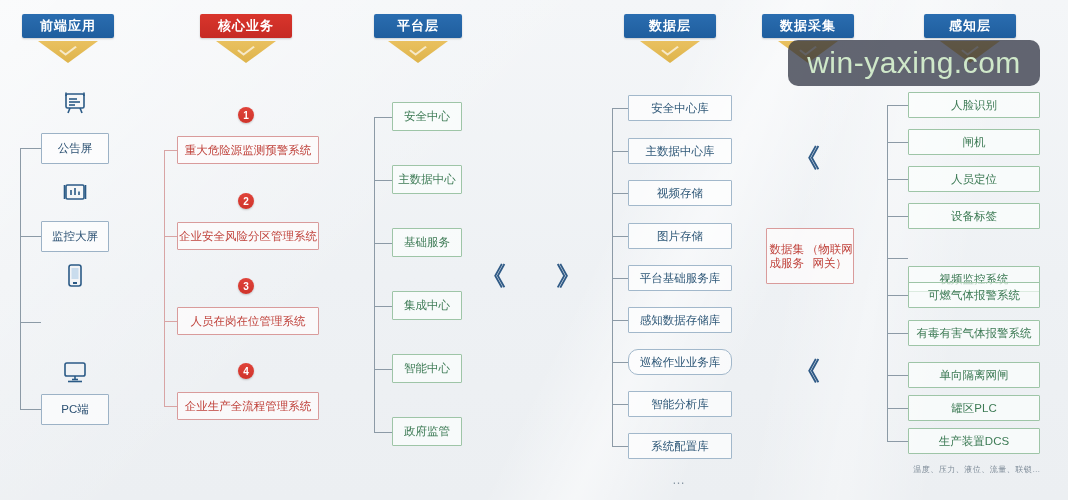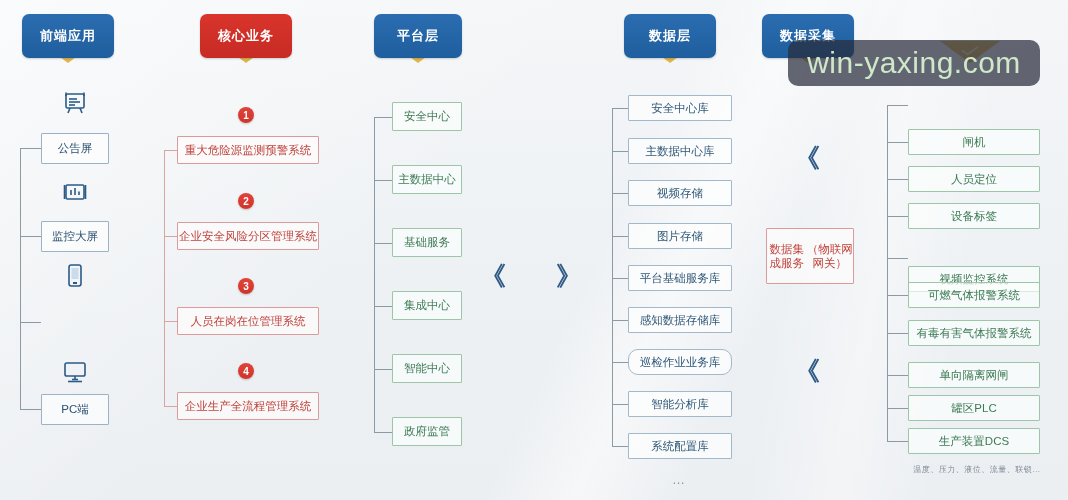"前端应用" .badge { border-radius: 7px -> 2px; height: 44px -> 24px }
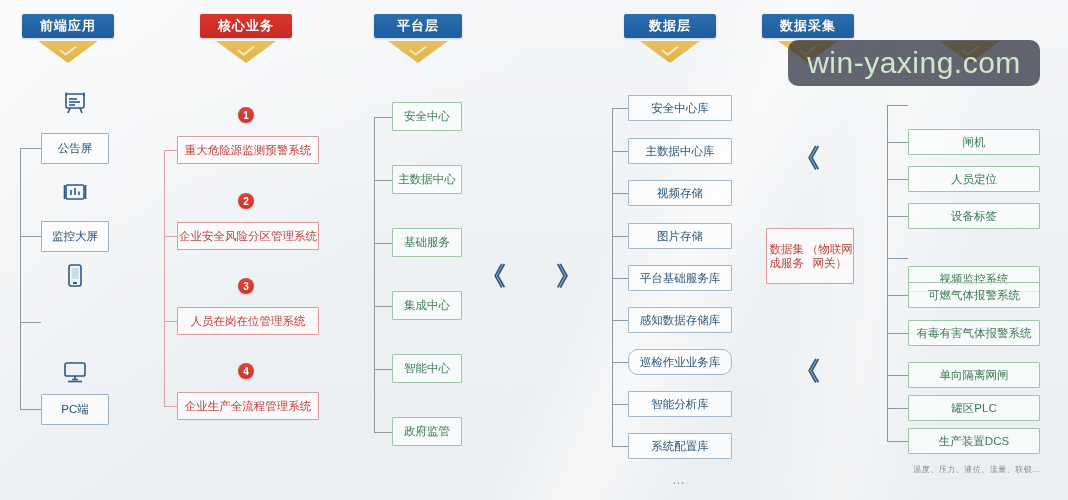"感知层" div.el { html: none -> <div>感知层</div> }
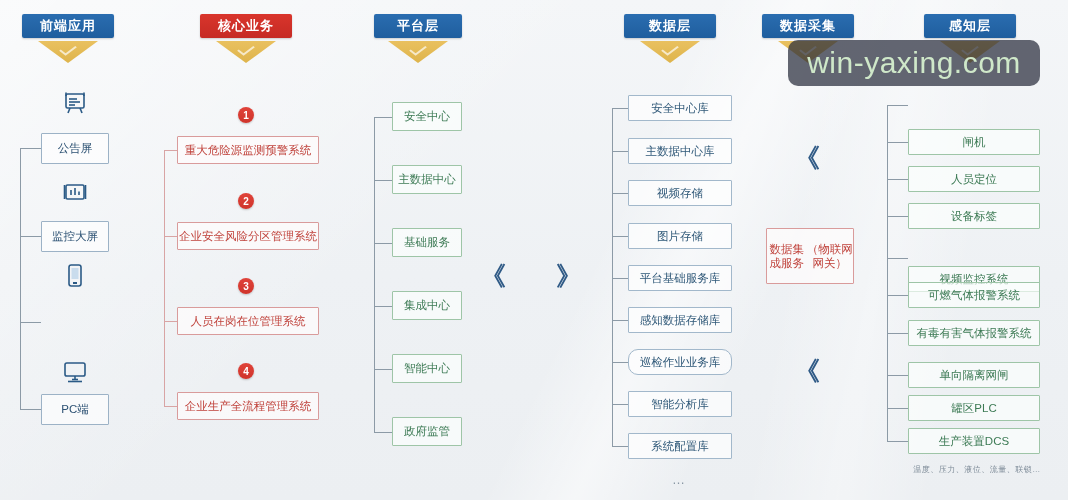"人脸识别" div.el { html: none -> <div>人脸识别</div> }
